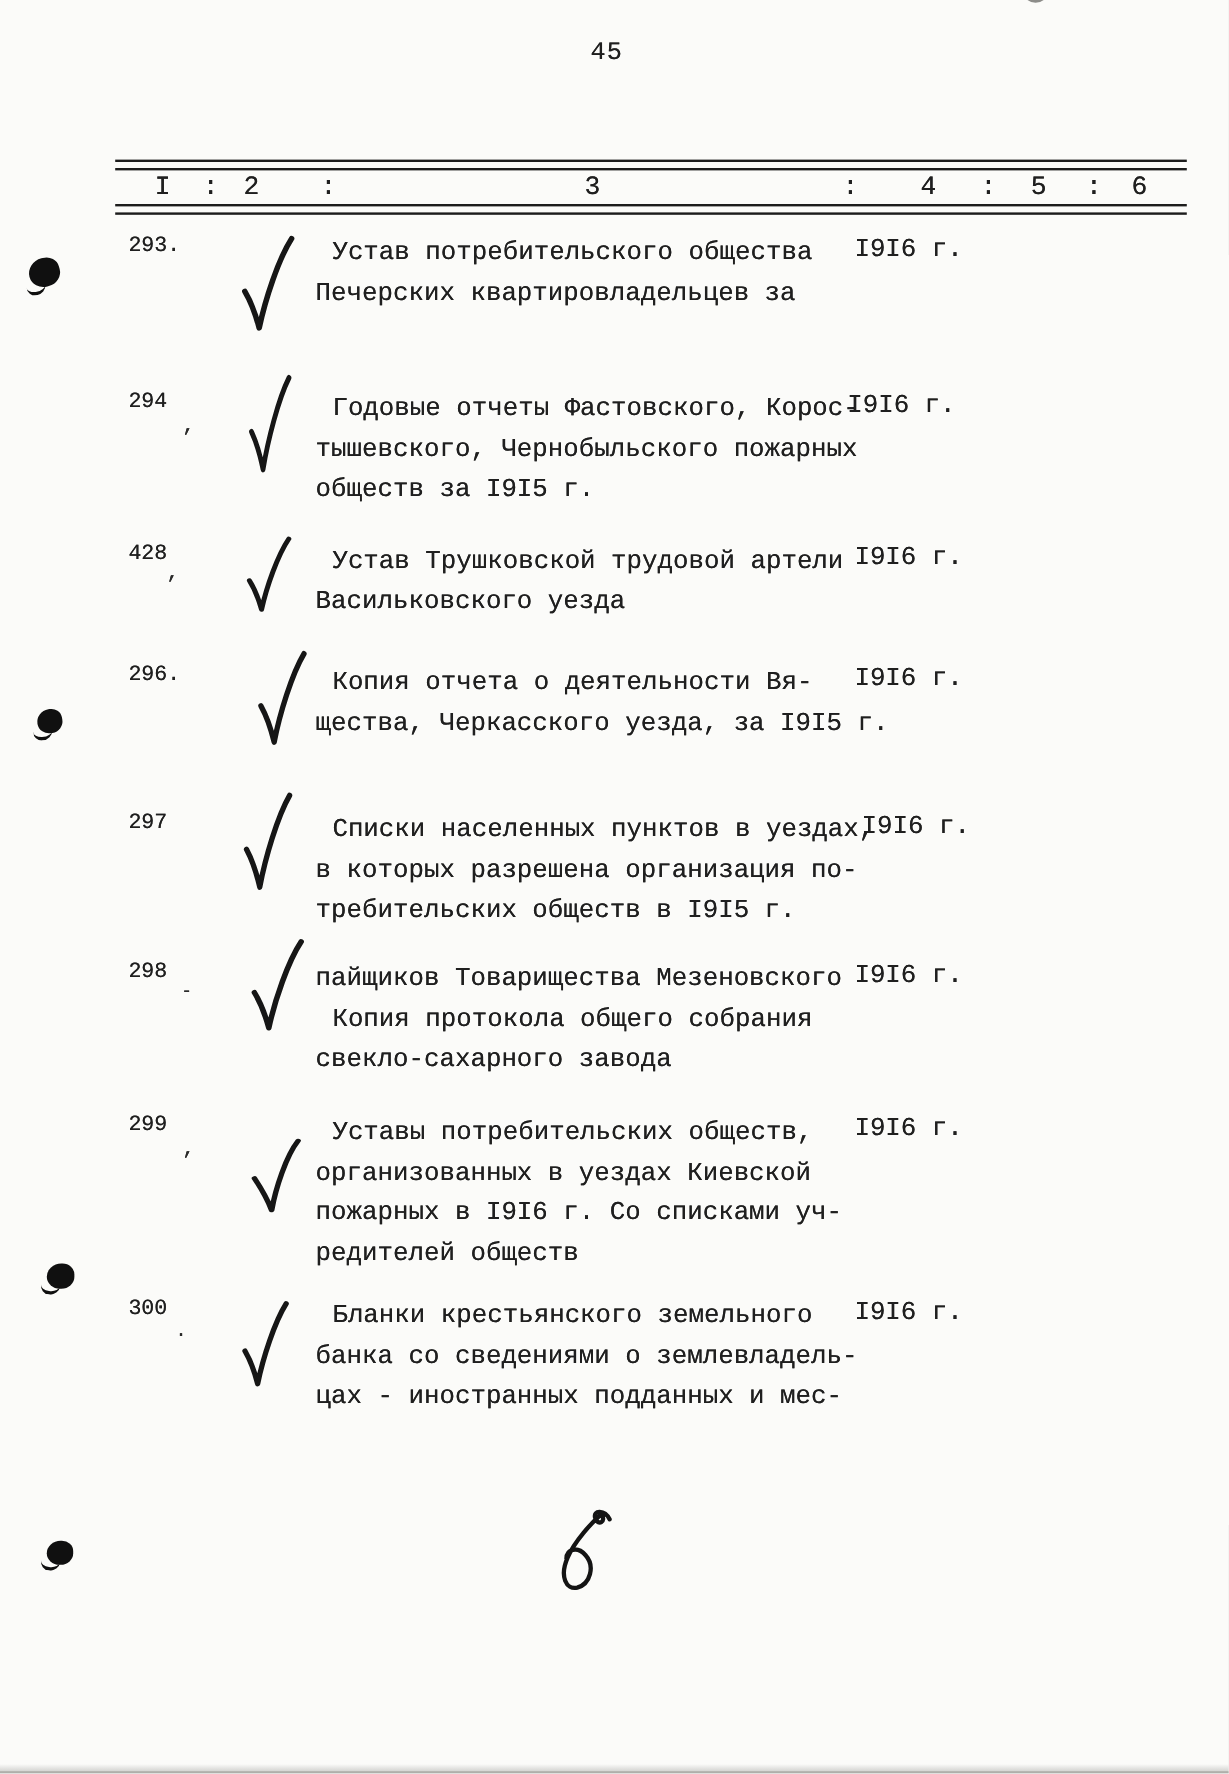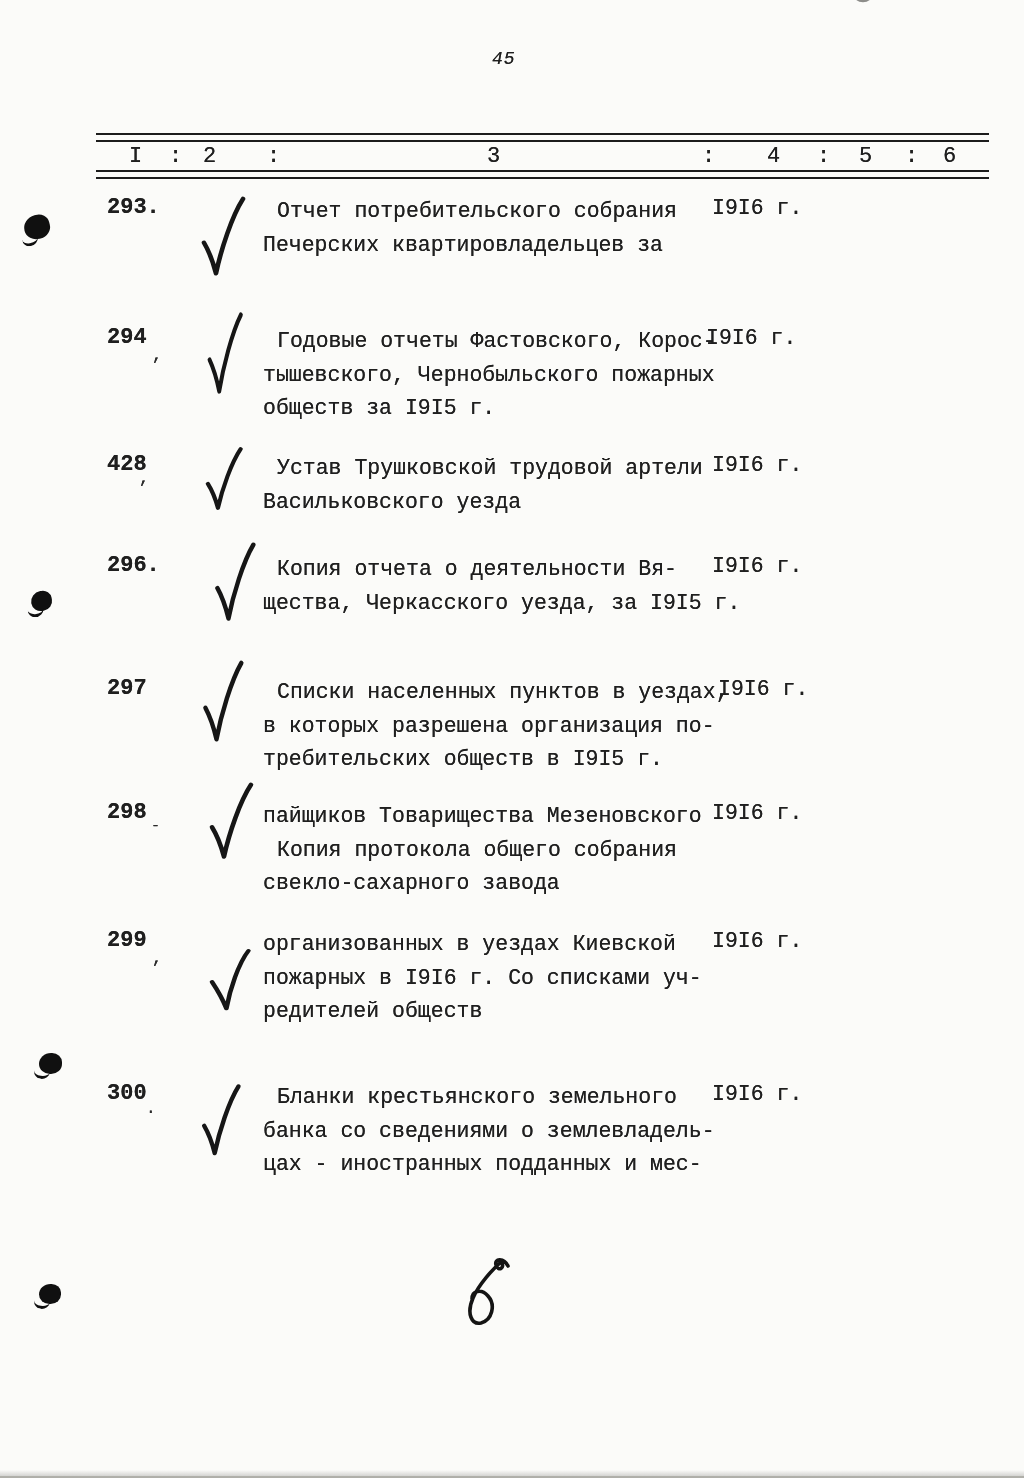"45" .pageno { font-size: 18px -> 21px; font-style: italic -> none; top: 49px -> 33px }
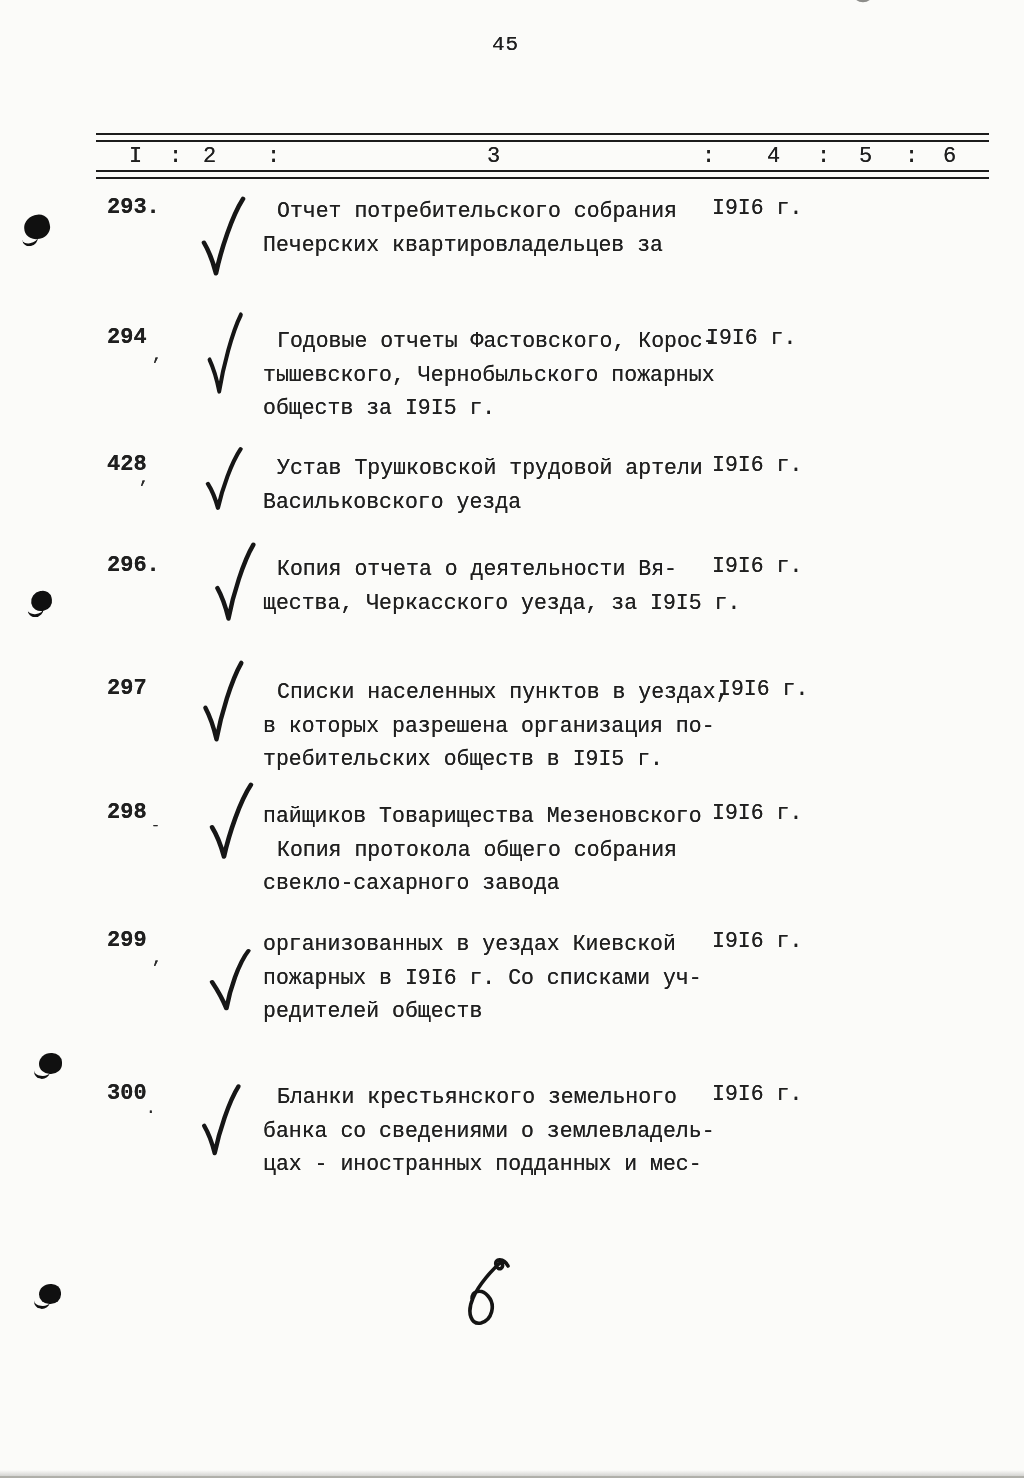"293." .num { font-size: 22px -> 18px; font-weight: bold -> none }
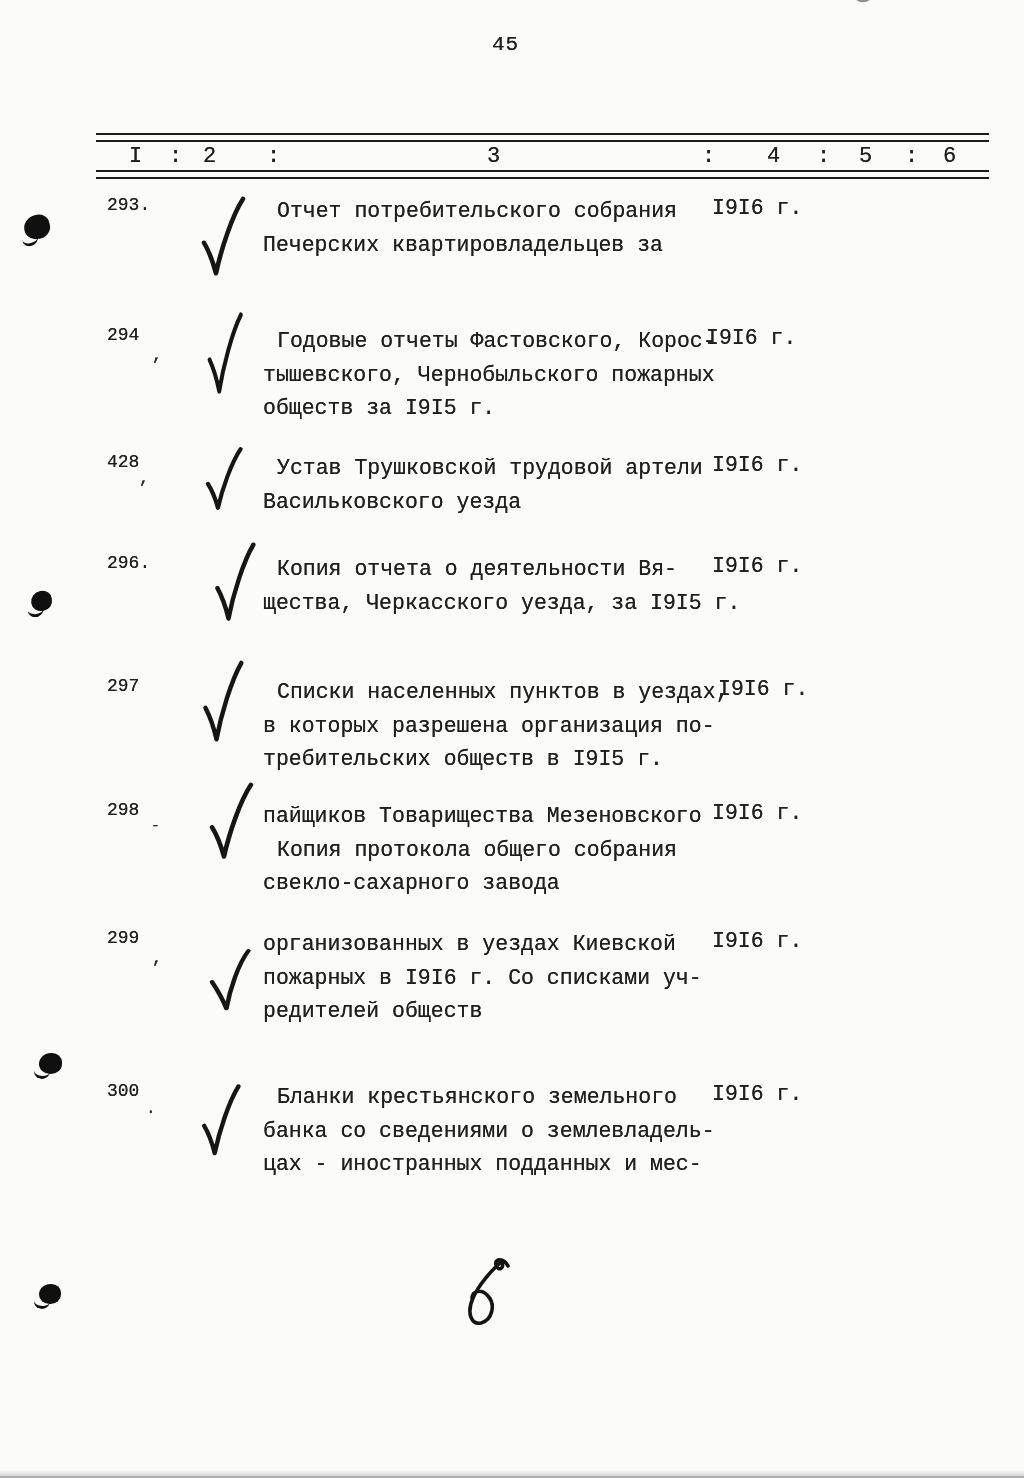"Отчет потребительского собрания" div.line { text: Отчет потребительского собрания -> Устав потребительского общества }
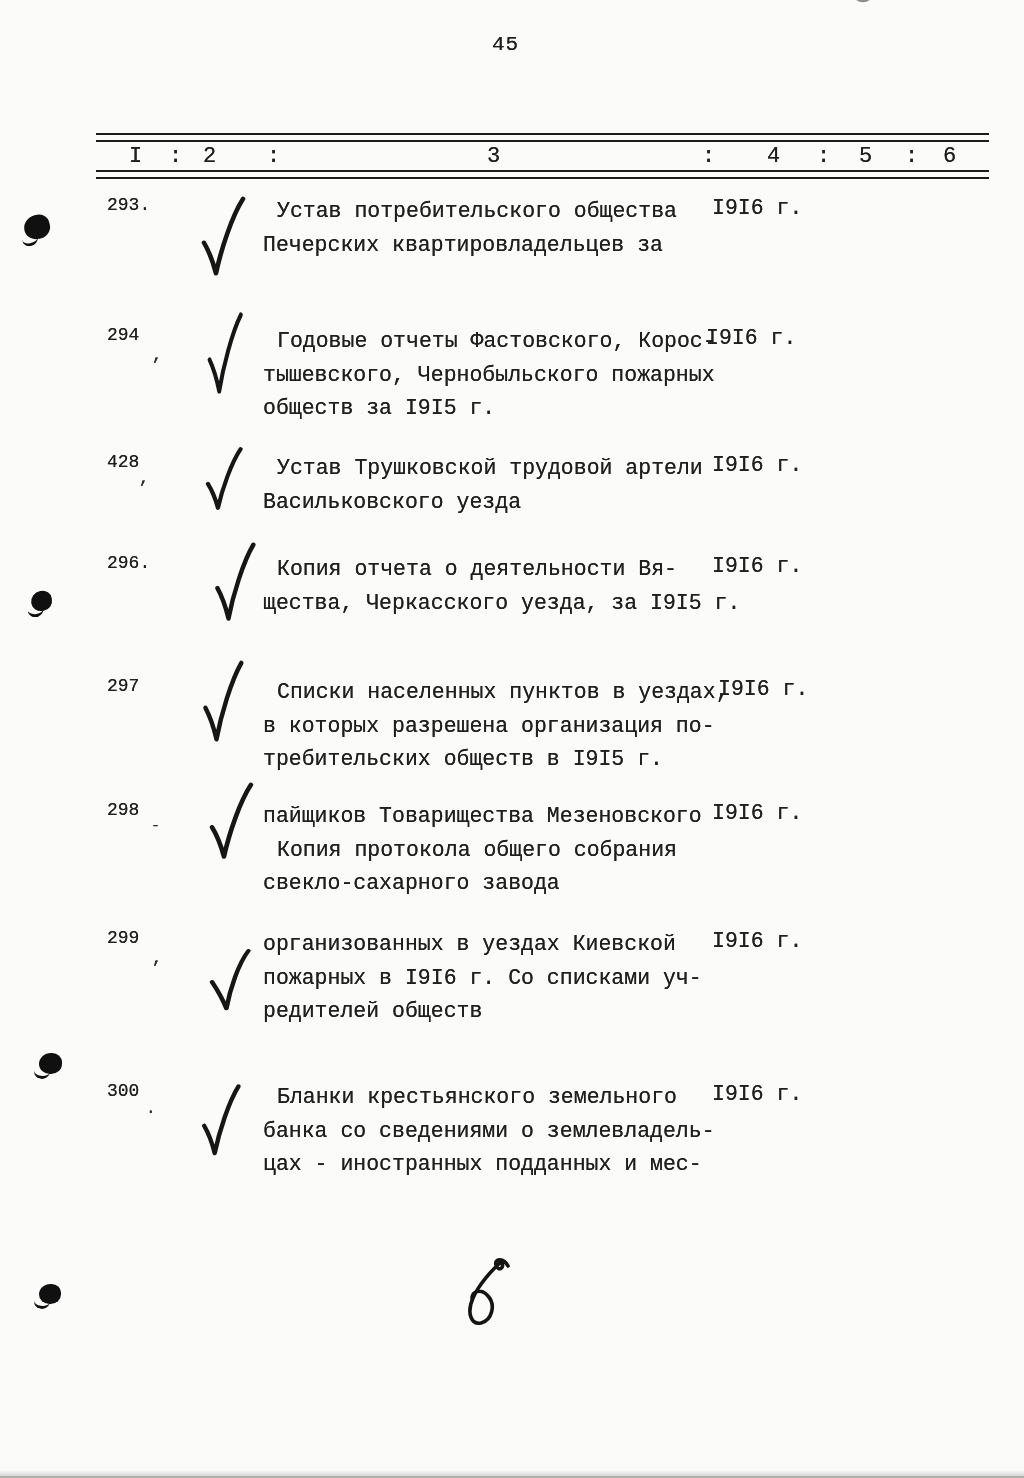"Уставы потребительских обществ," div.line { html: none -> <div>Уставы потребительских обществ,</div> }
